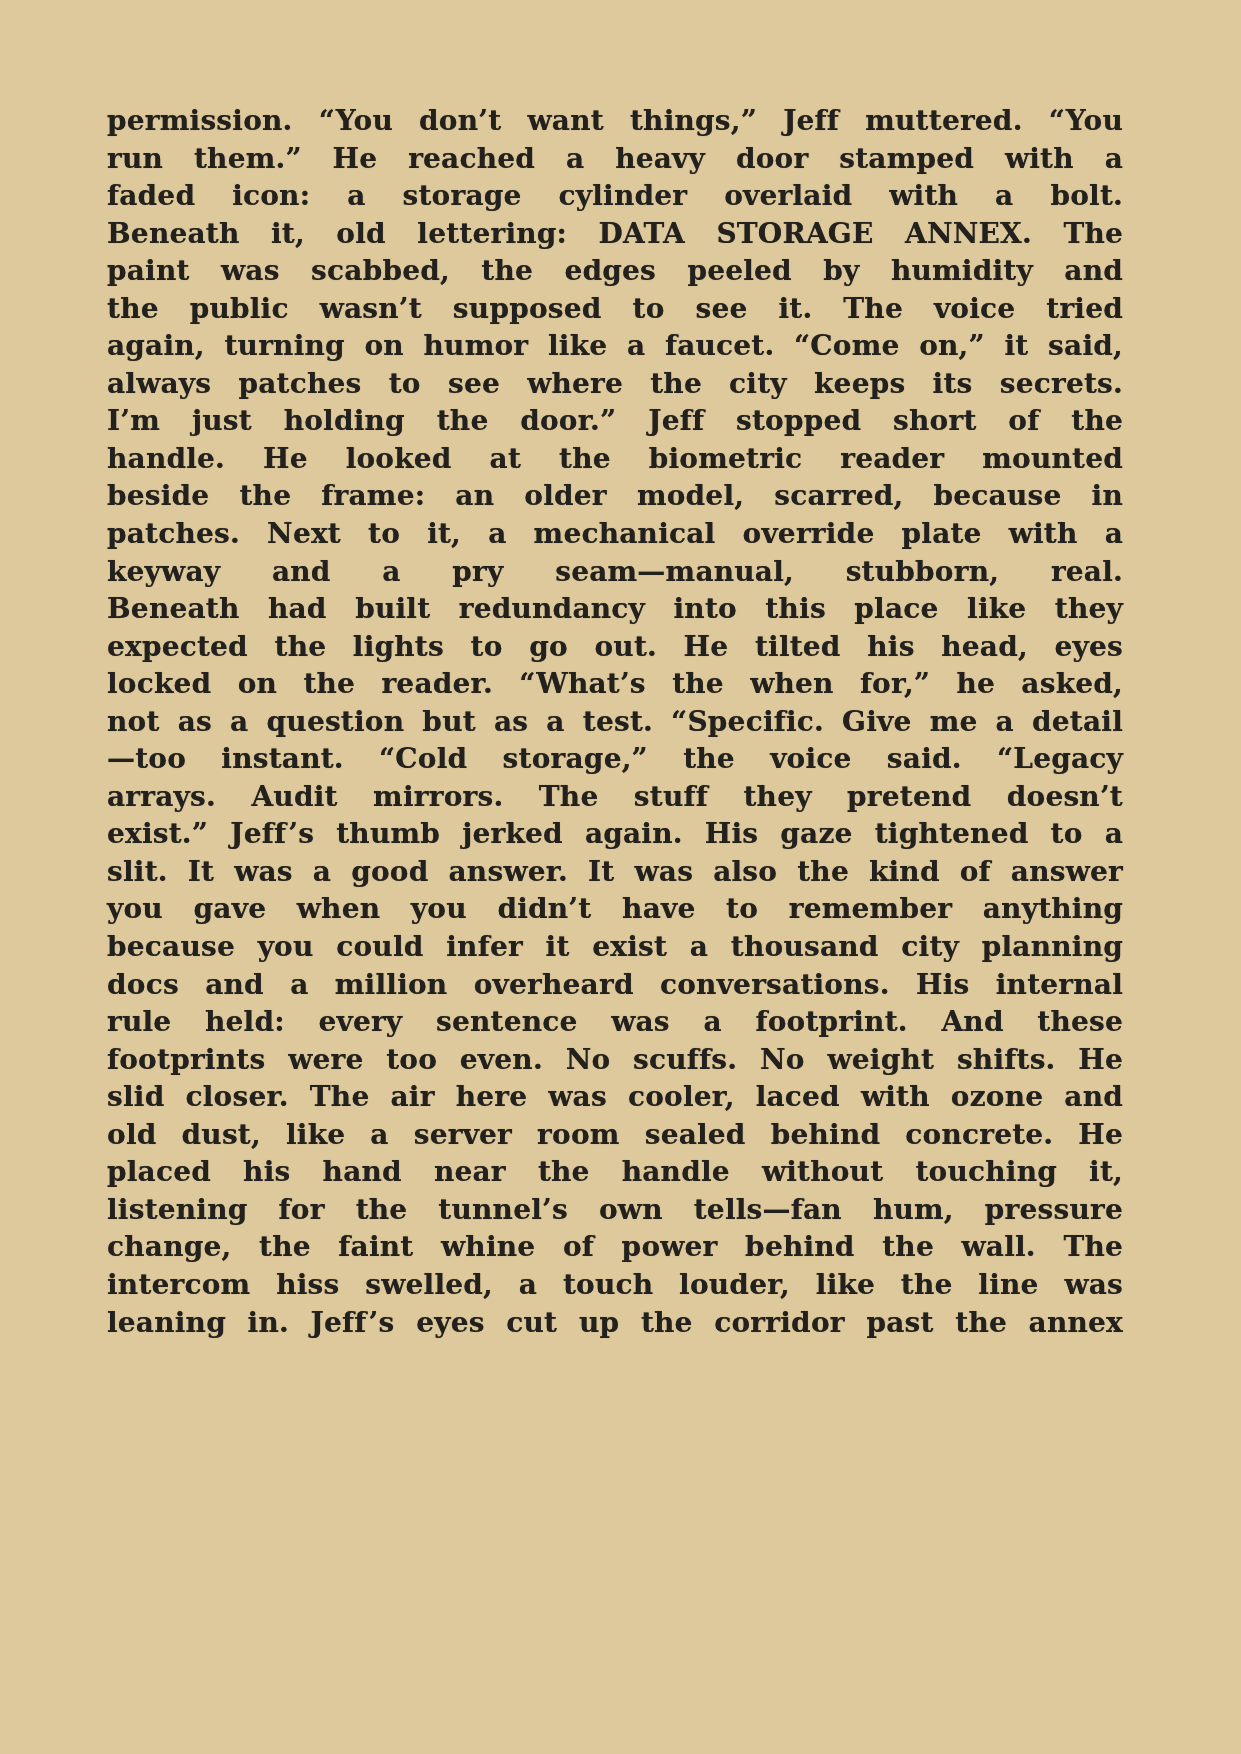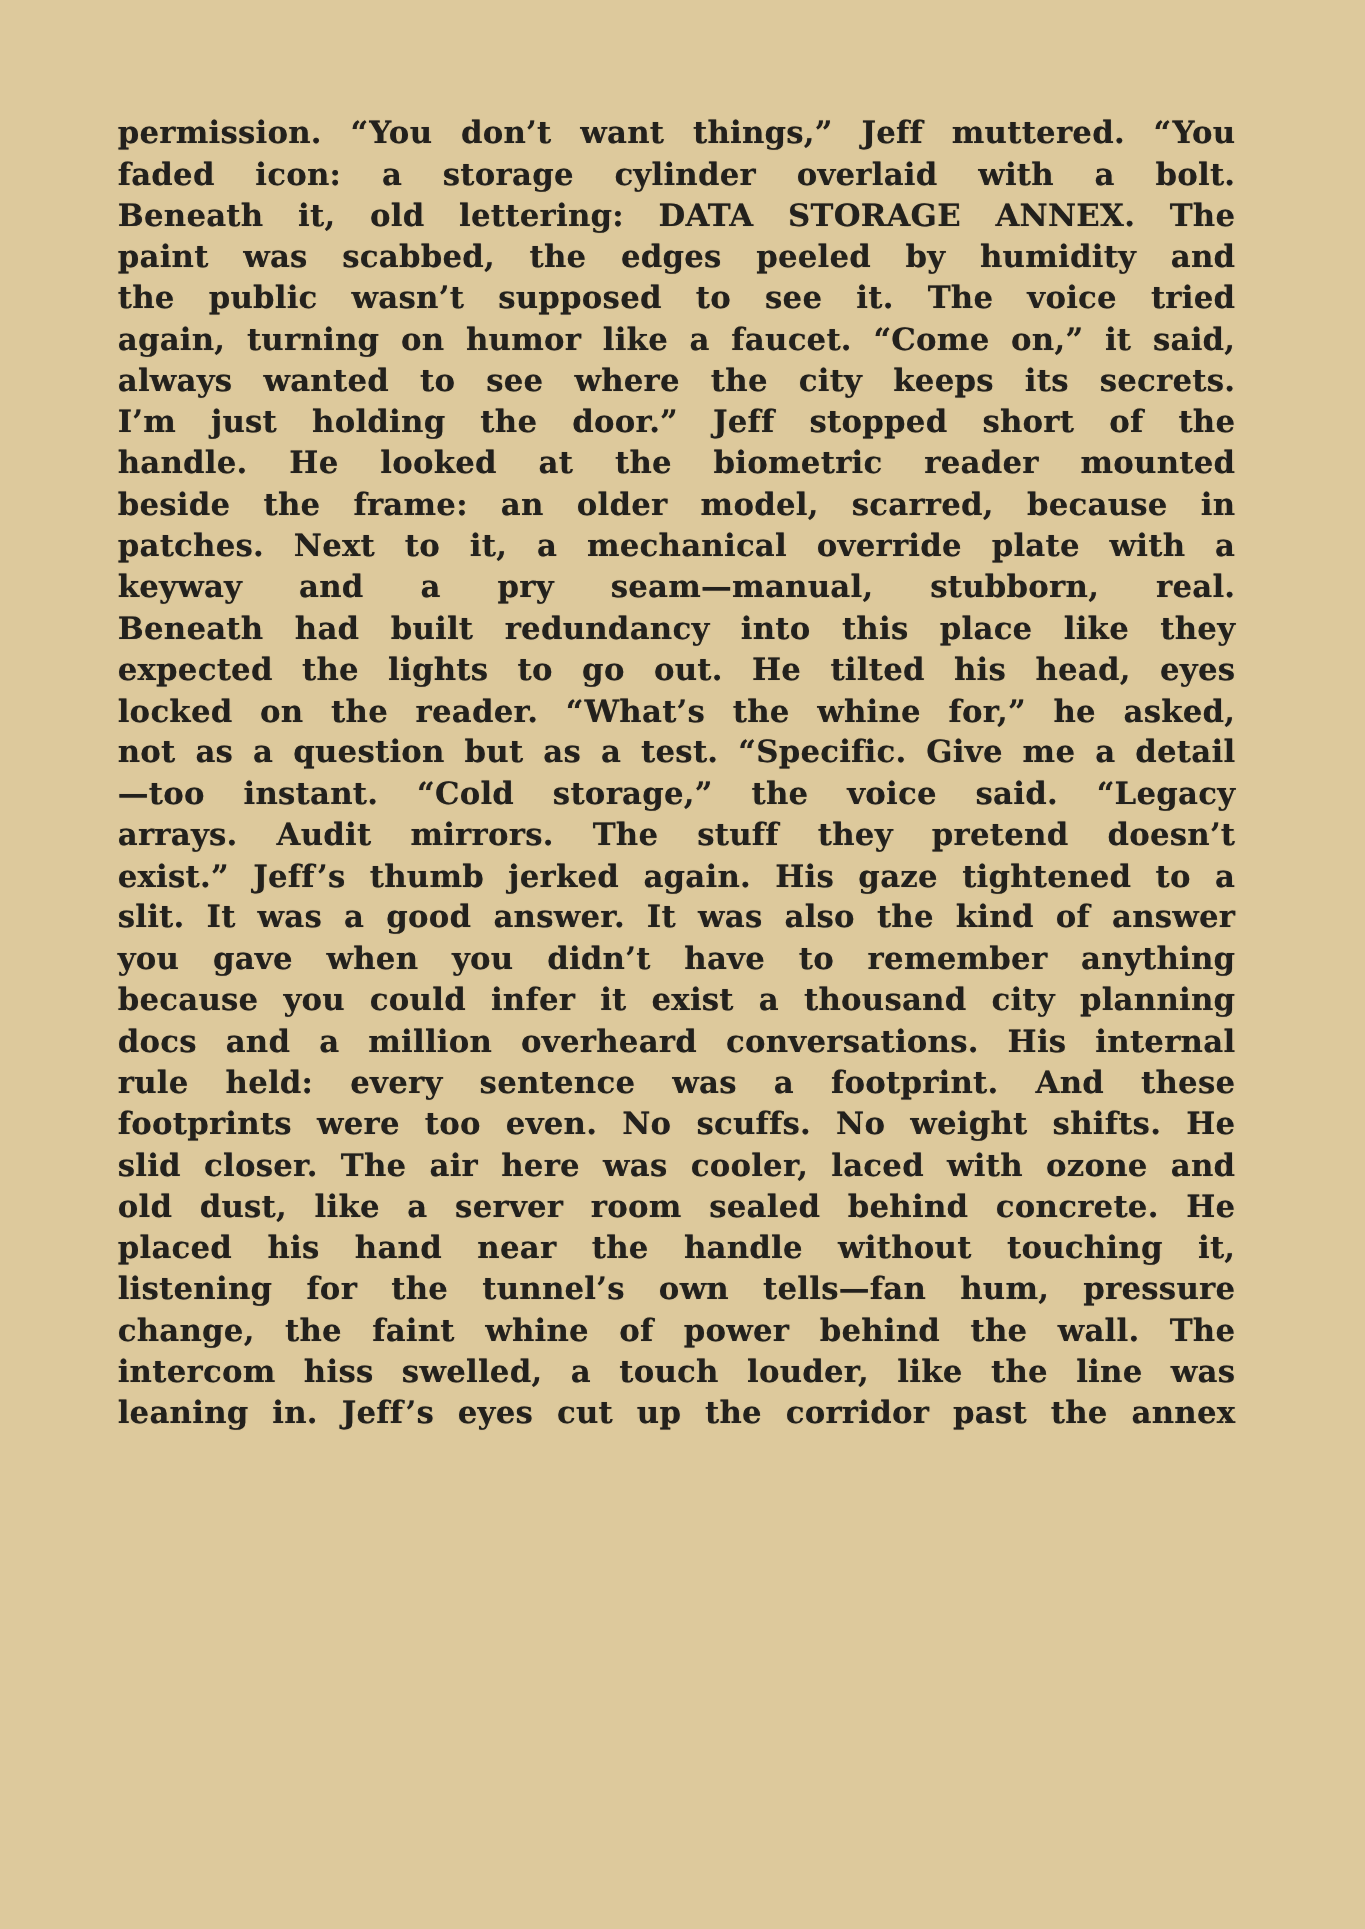"run them.” He reached a" div.text-line { html: none -> <div>run them.” He reached a heavy door stamped with a</div> }
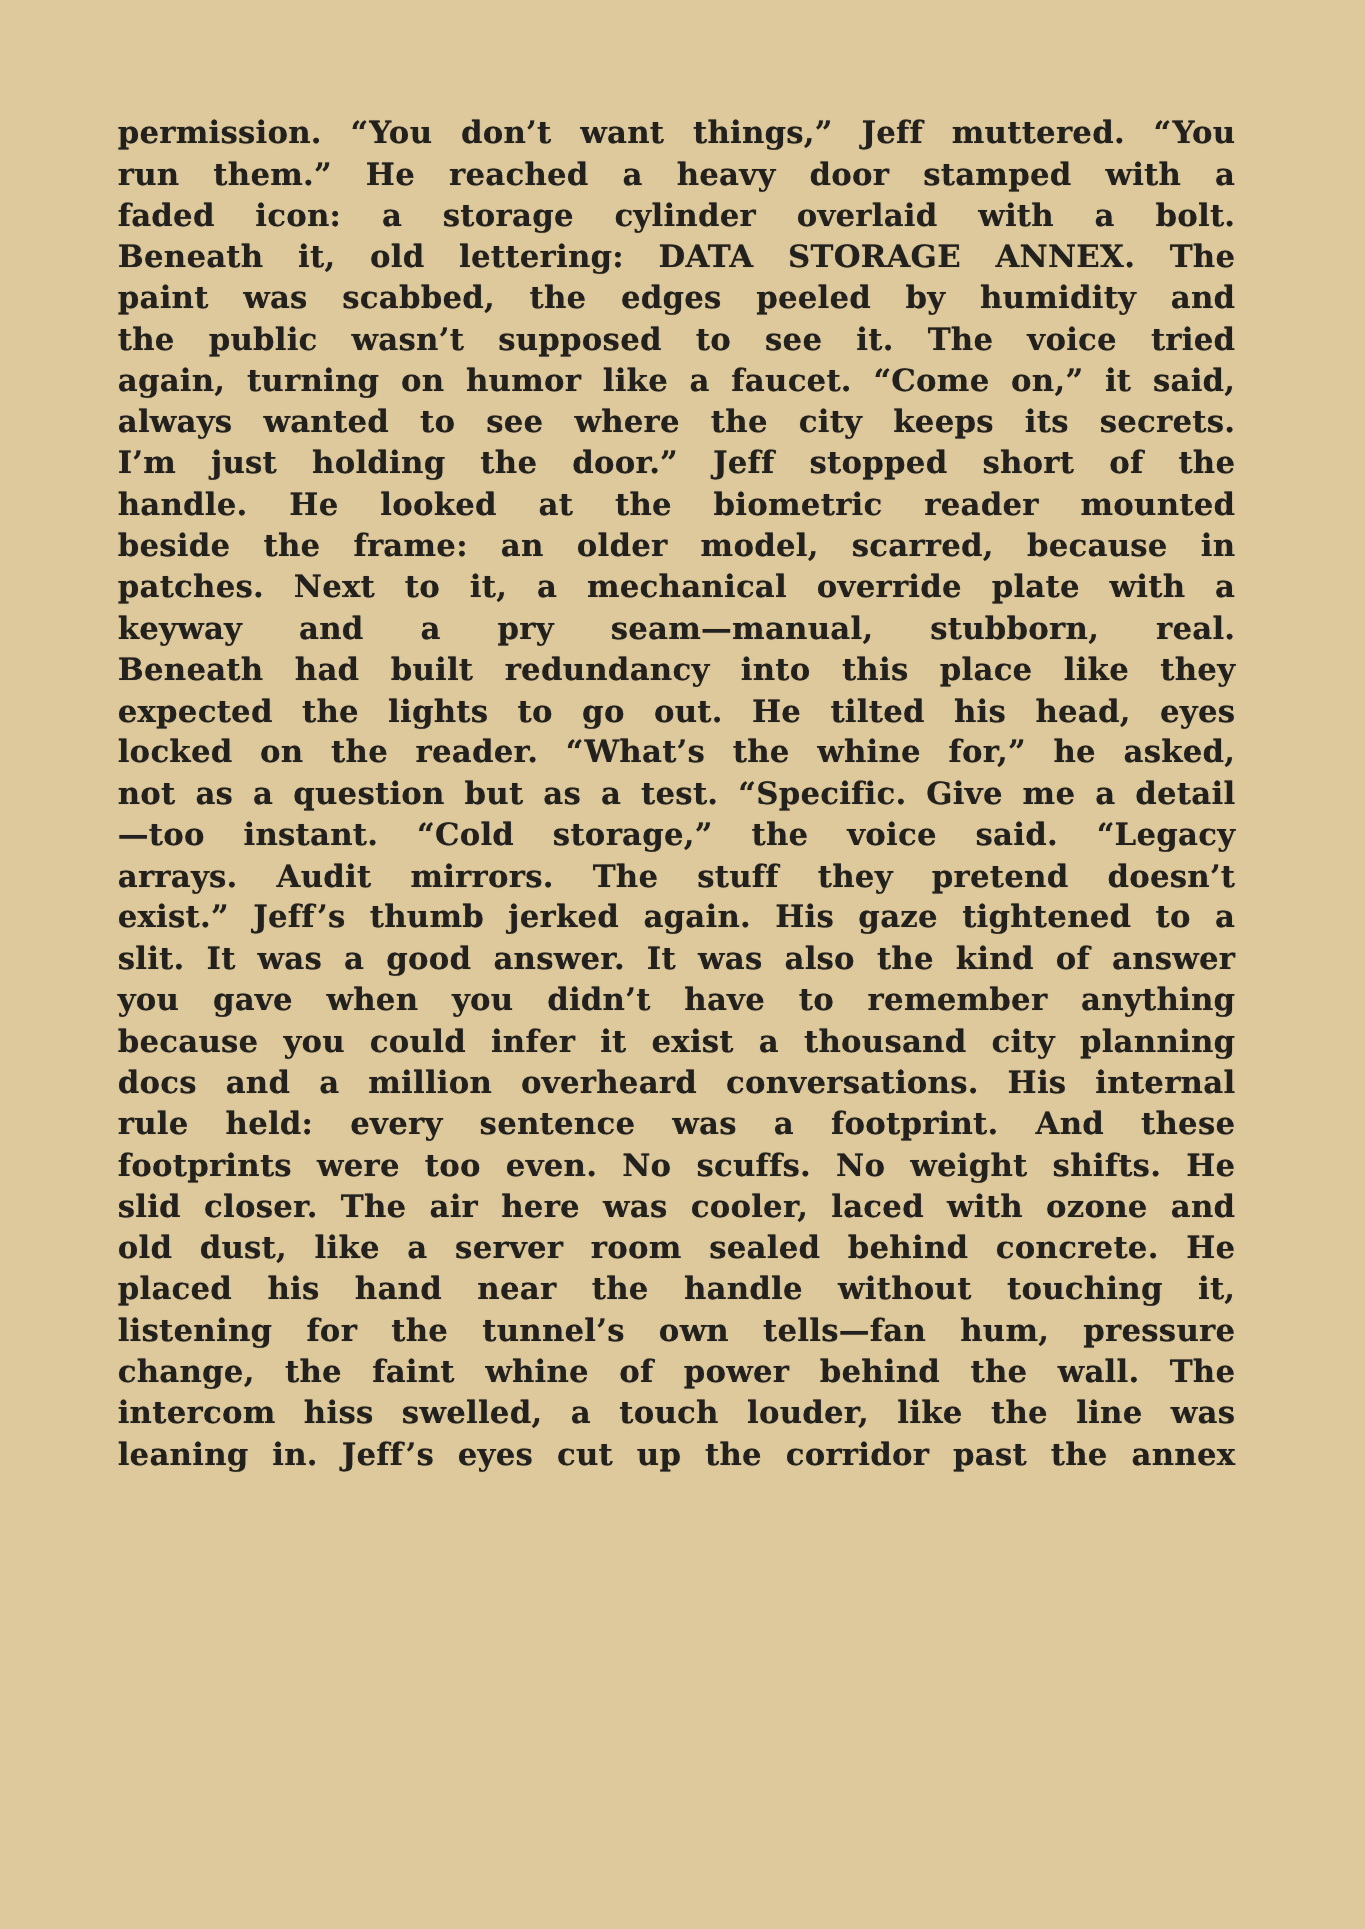"always wanted to see where" div.text-line { text: wanted -> patches }
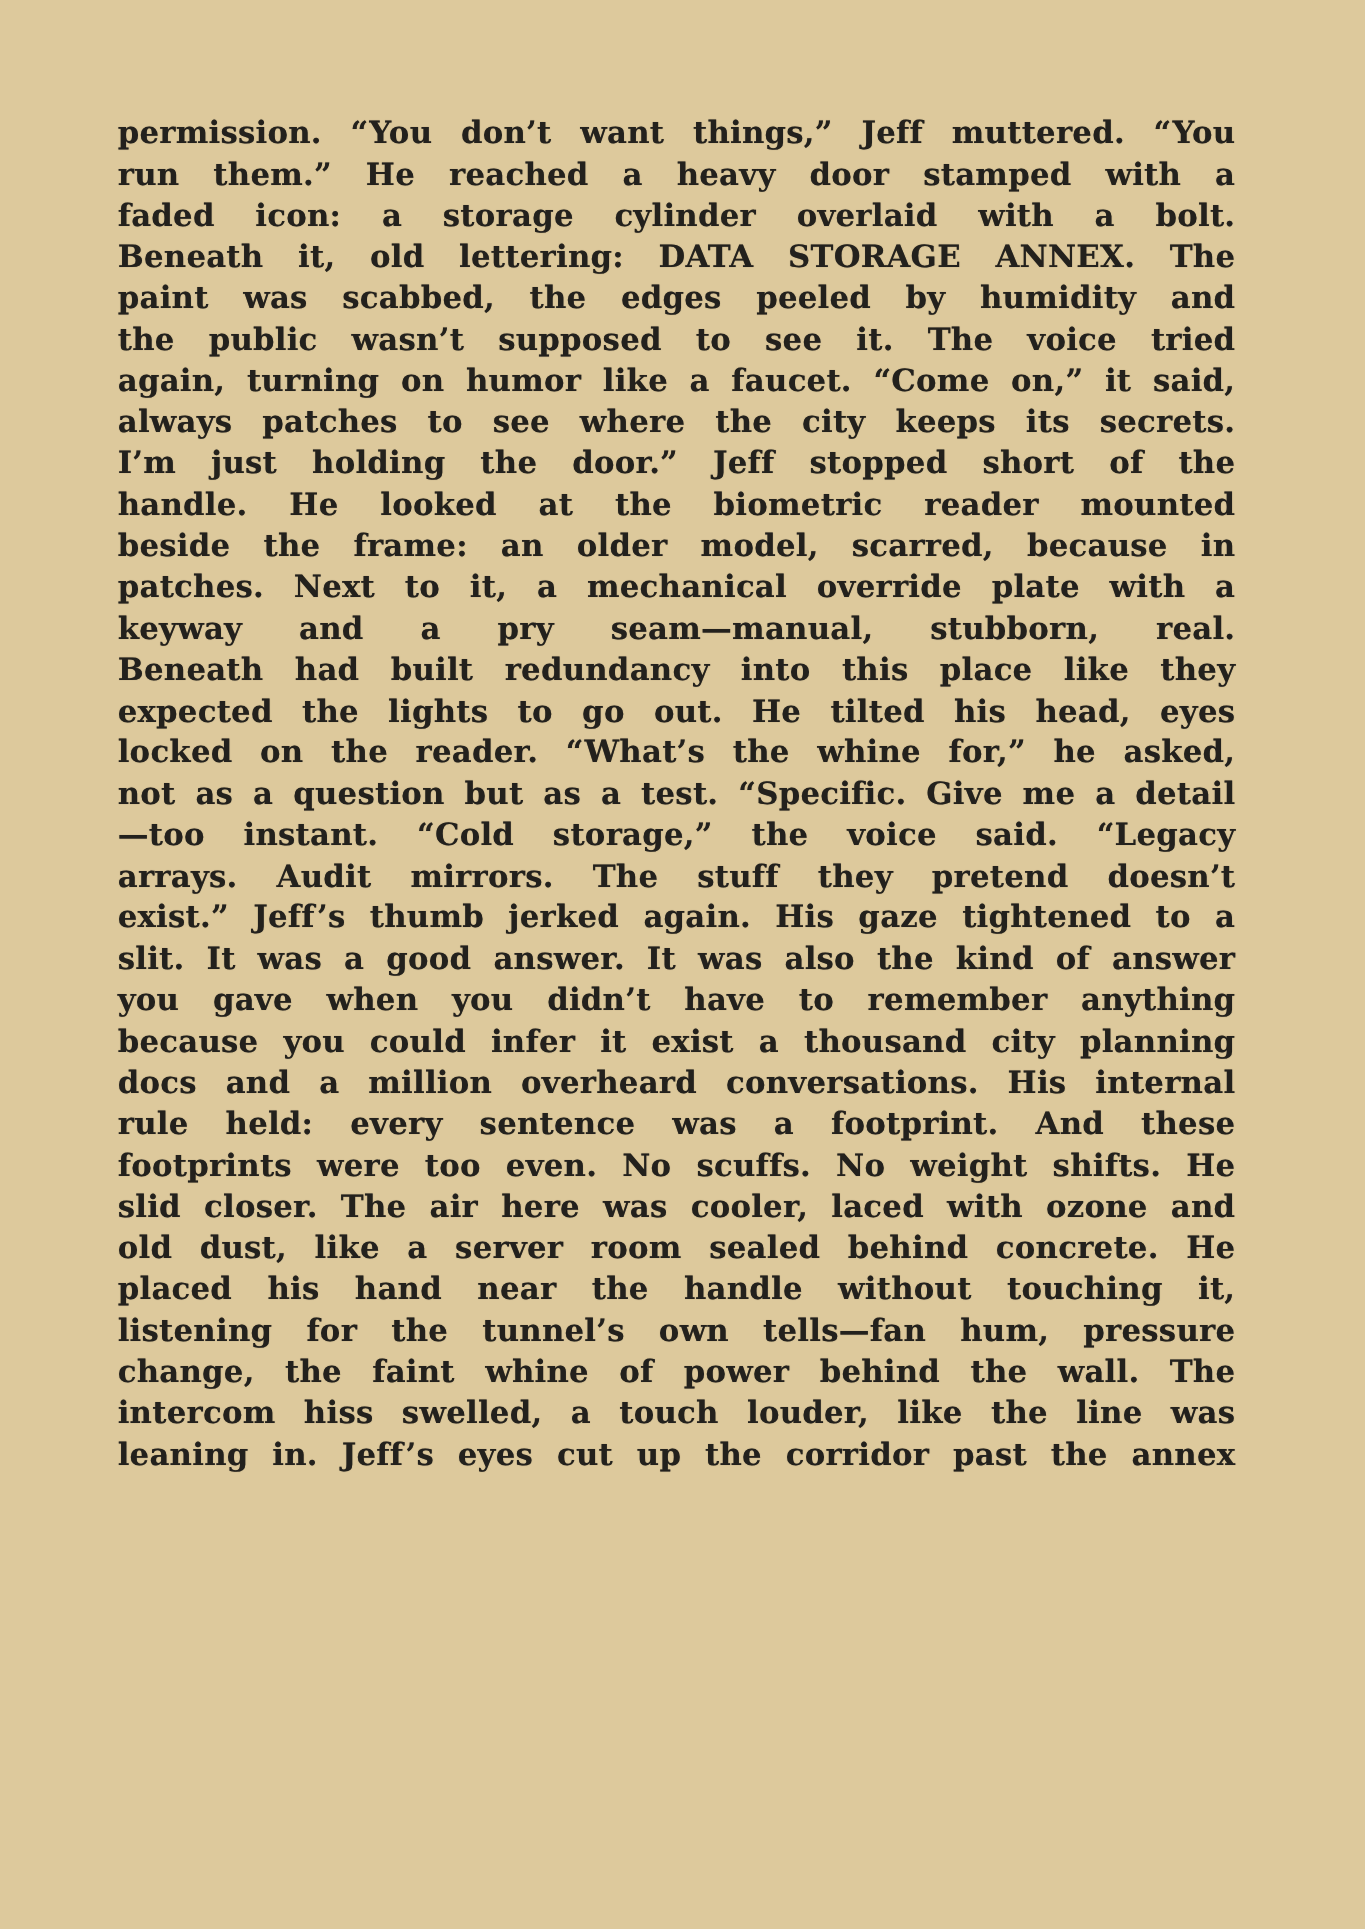"locked on the reader. “What’s" div.text-line { text: whine -> when }
